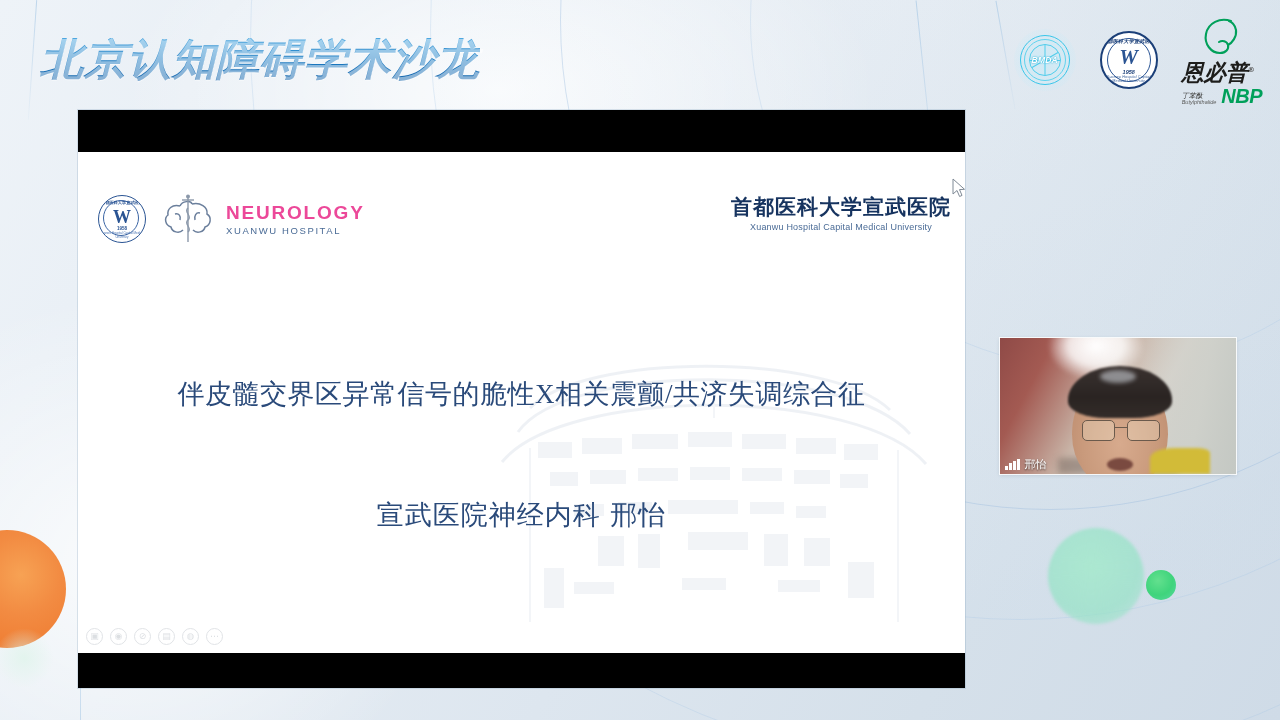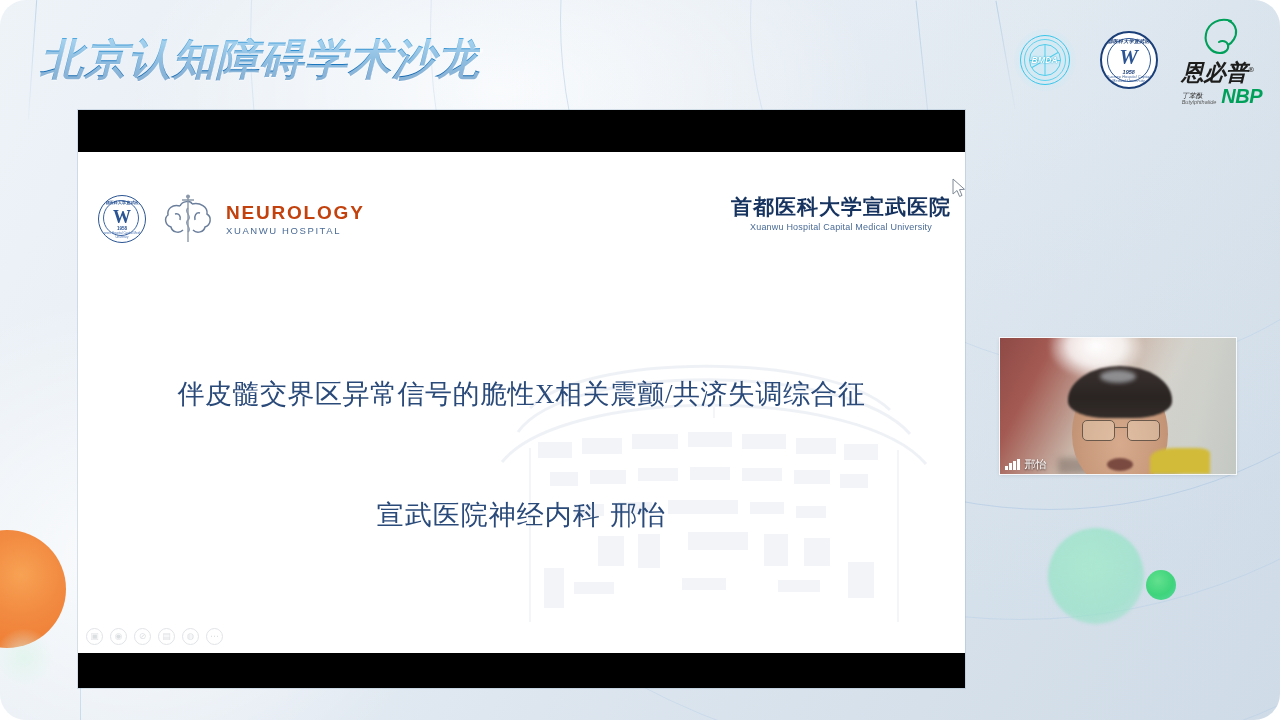"北京认知障碍学术沙龙" #page { border-radius: 26px -> none }
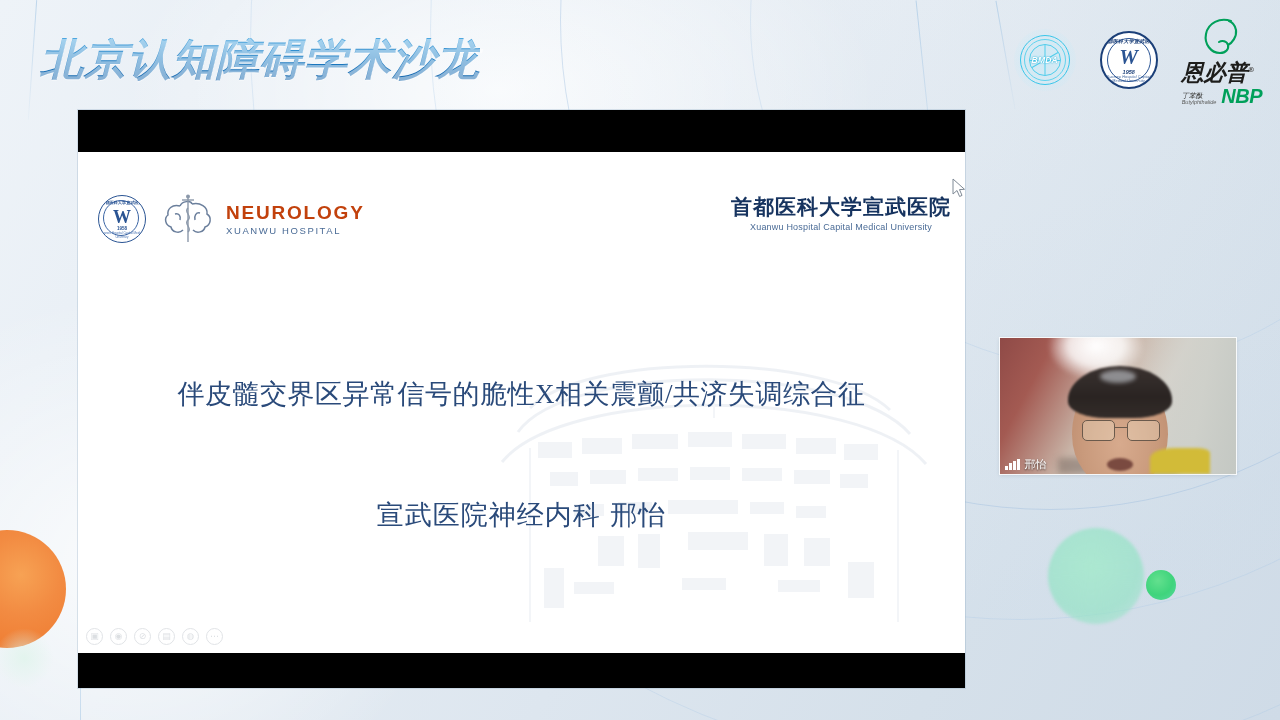"NEUROLOGY" #neuro-lockup .t1 { color: #c2410c -> #ec4899 }
